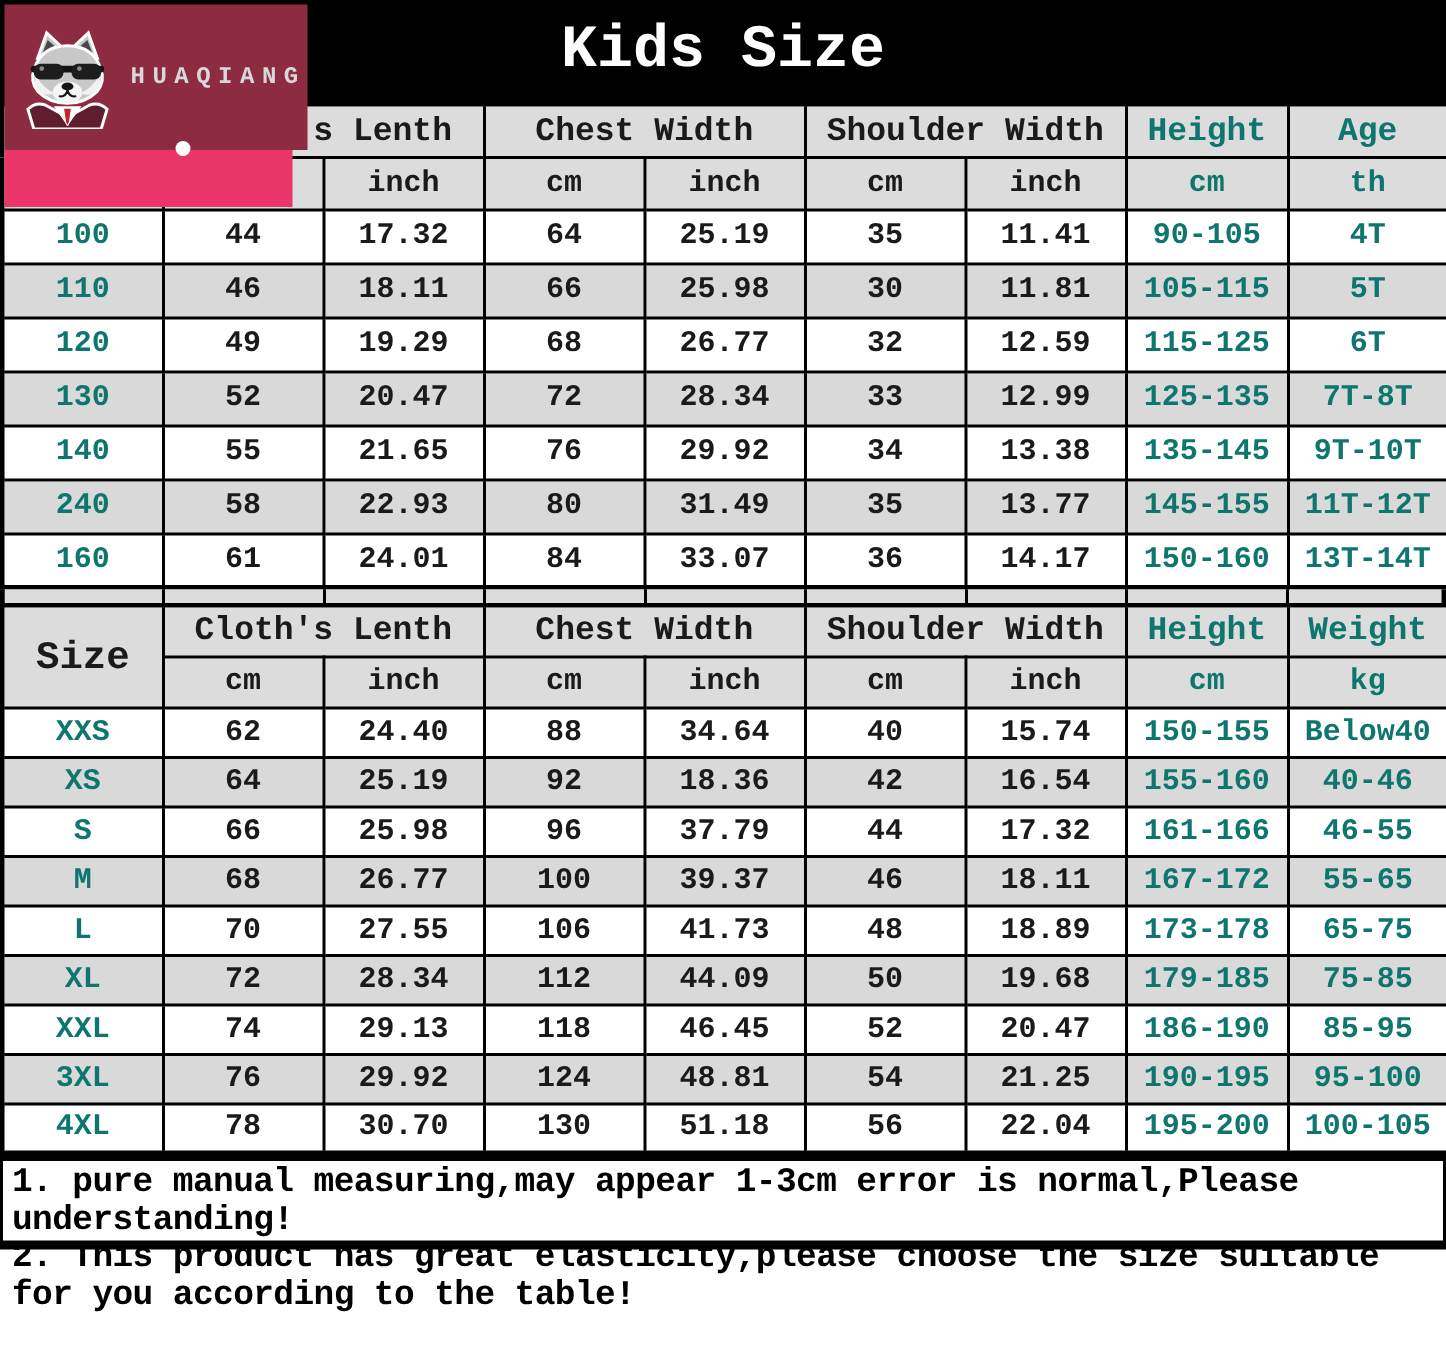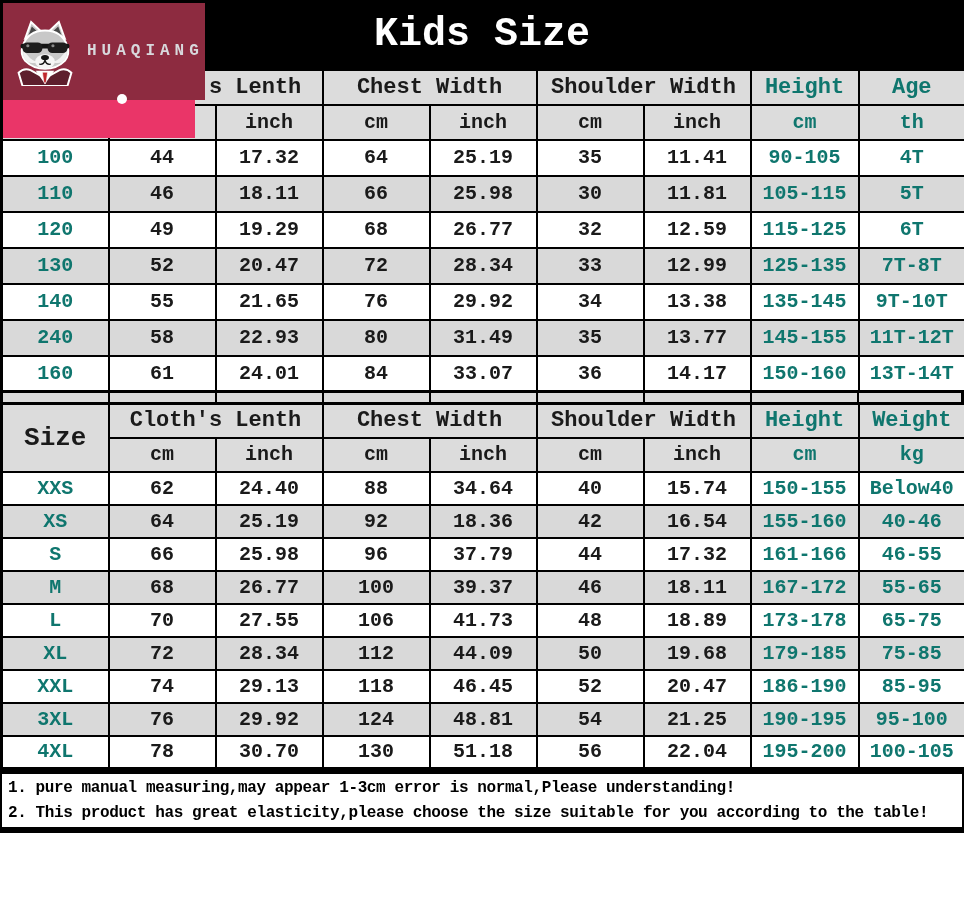"1. pure manual measuring,may appear" .note-line { font-size: 16px -> 23px }
